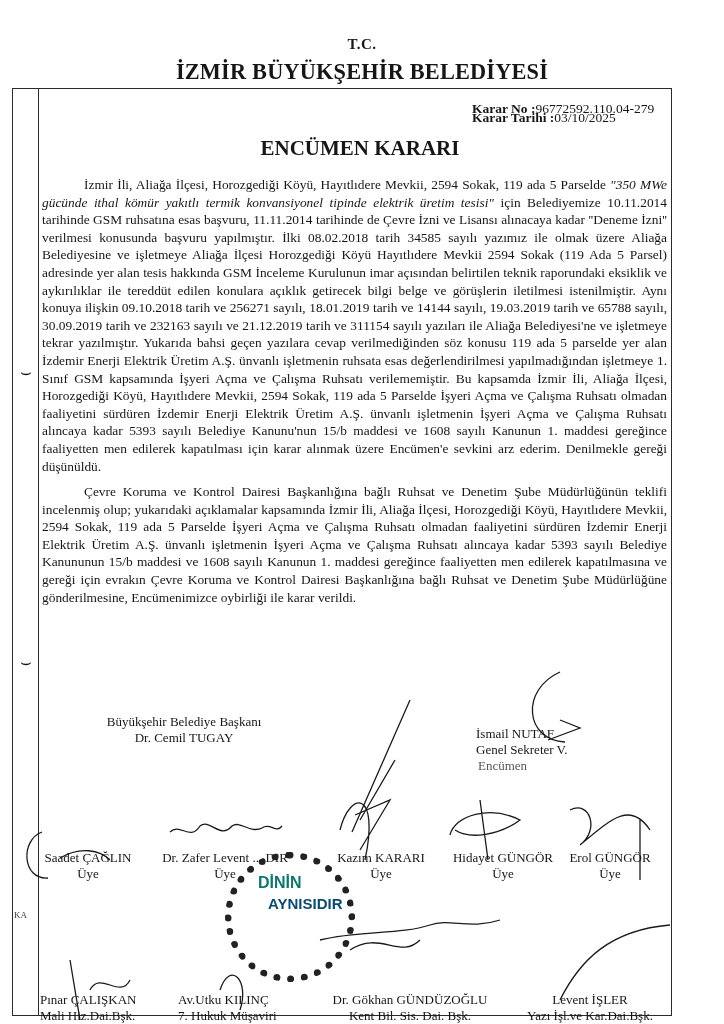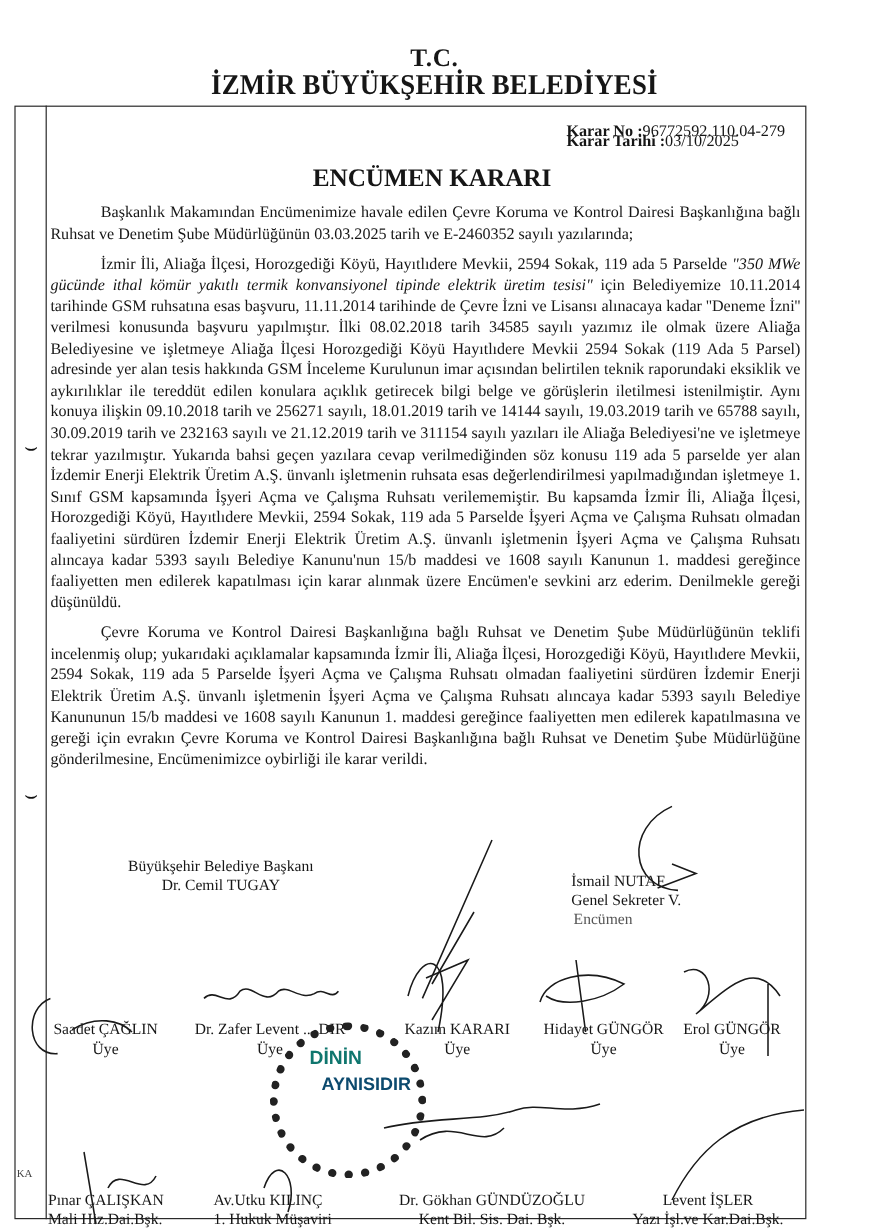"T.C." .hdr-tc { font-size: 21px -> 15px }
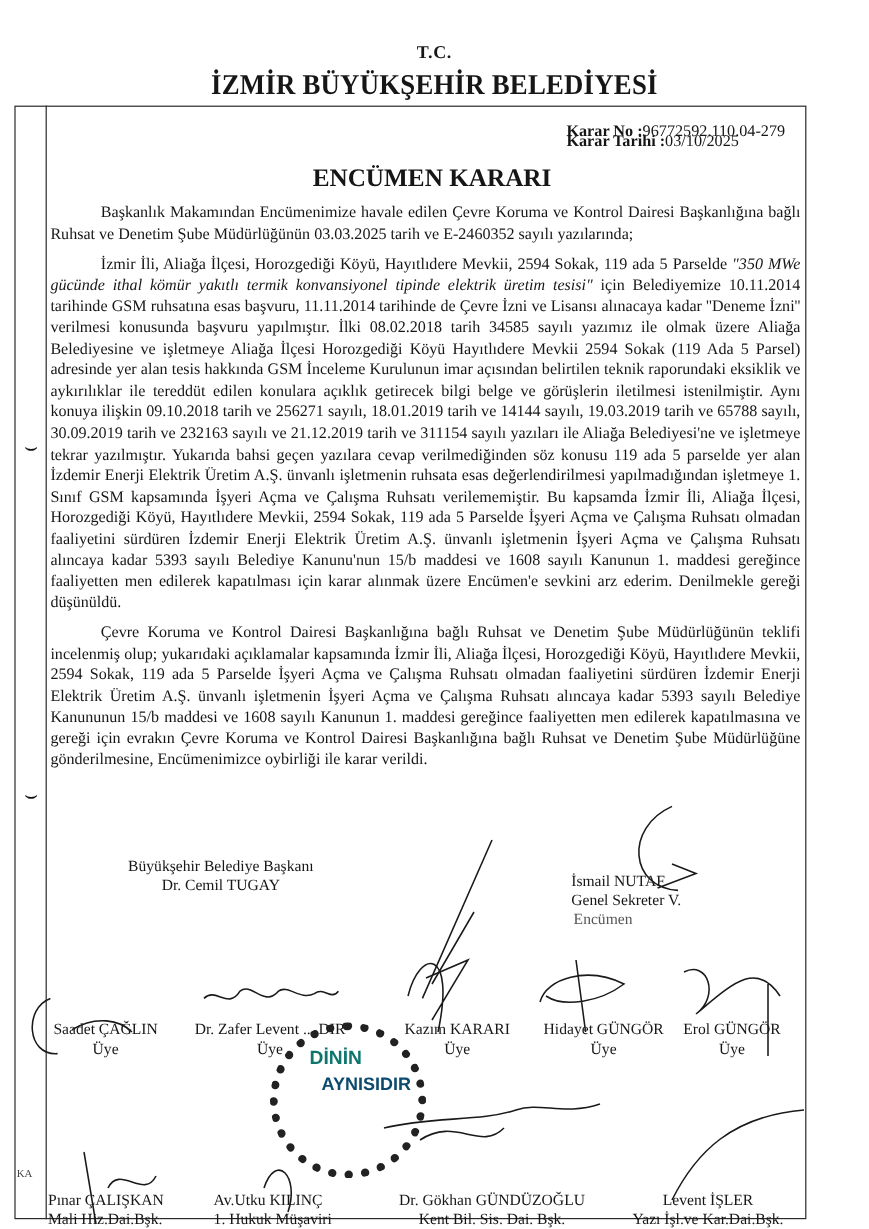"Başkanlık Makamından Encümenimize havale" p.indent { html: <p>Başkanlık Makamından Encümenimize havale edilen Çevre Koruma ve Kontrol Dairesi Başkanlığına bağlı Ruhsat ve Denetim Şube Müdürlüğünün 03.03.2025 tarih ve E-2460352 sayılı yazılarında;</p> -> none }
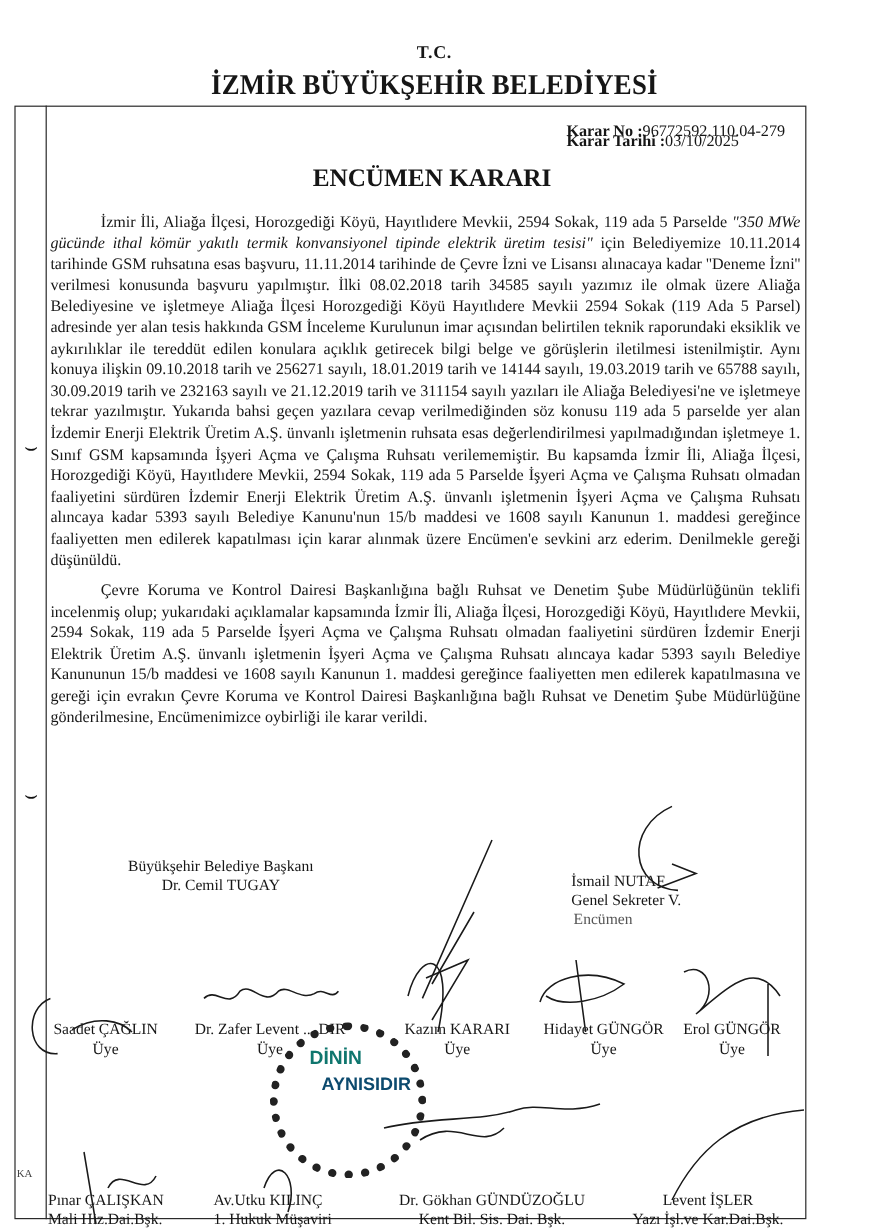"KA" div.abs { top: 973px -> 910px }
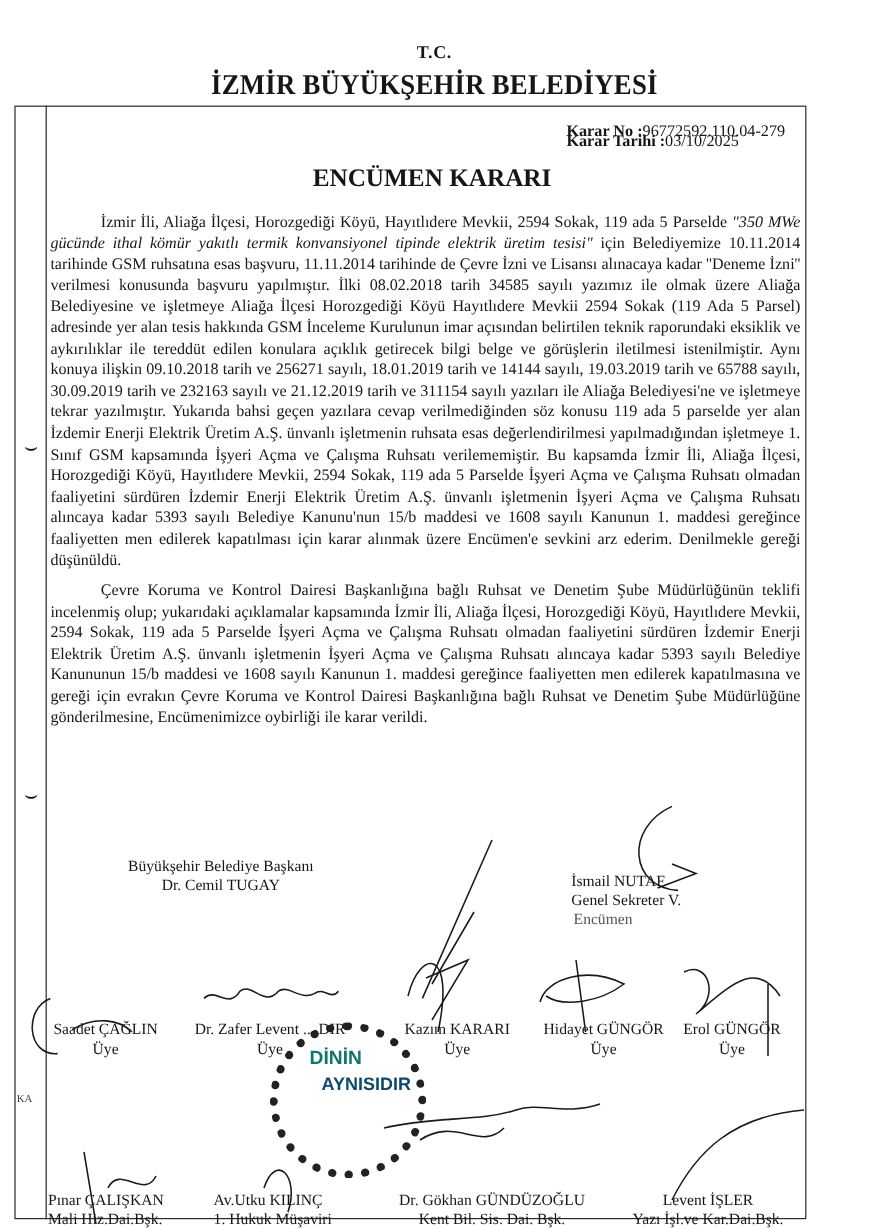"1. Hukuk Müşaviri" div { text: 1 -> 7 }
